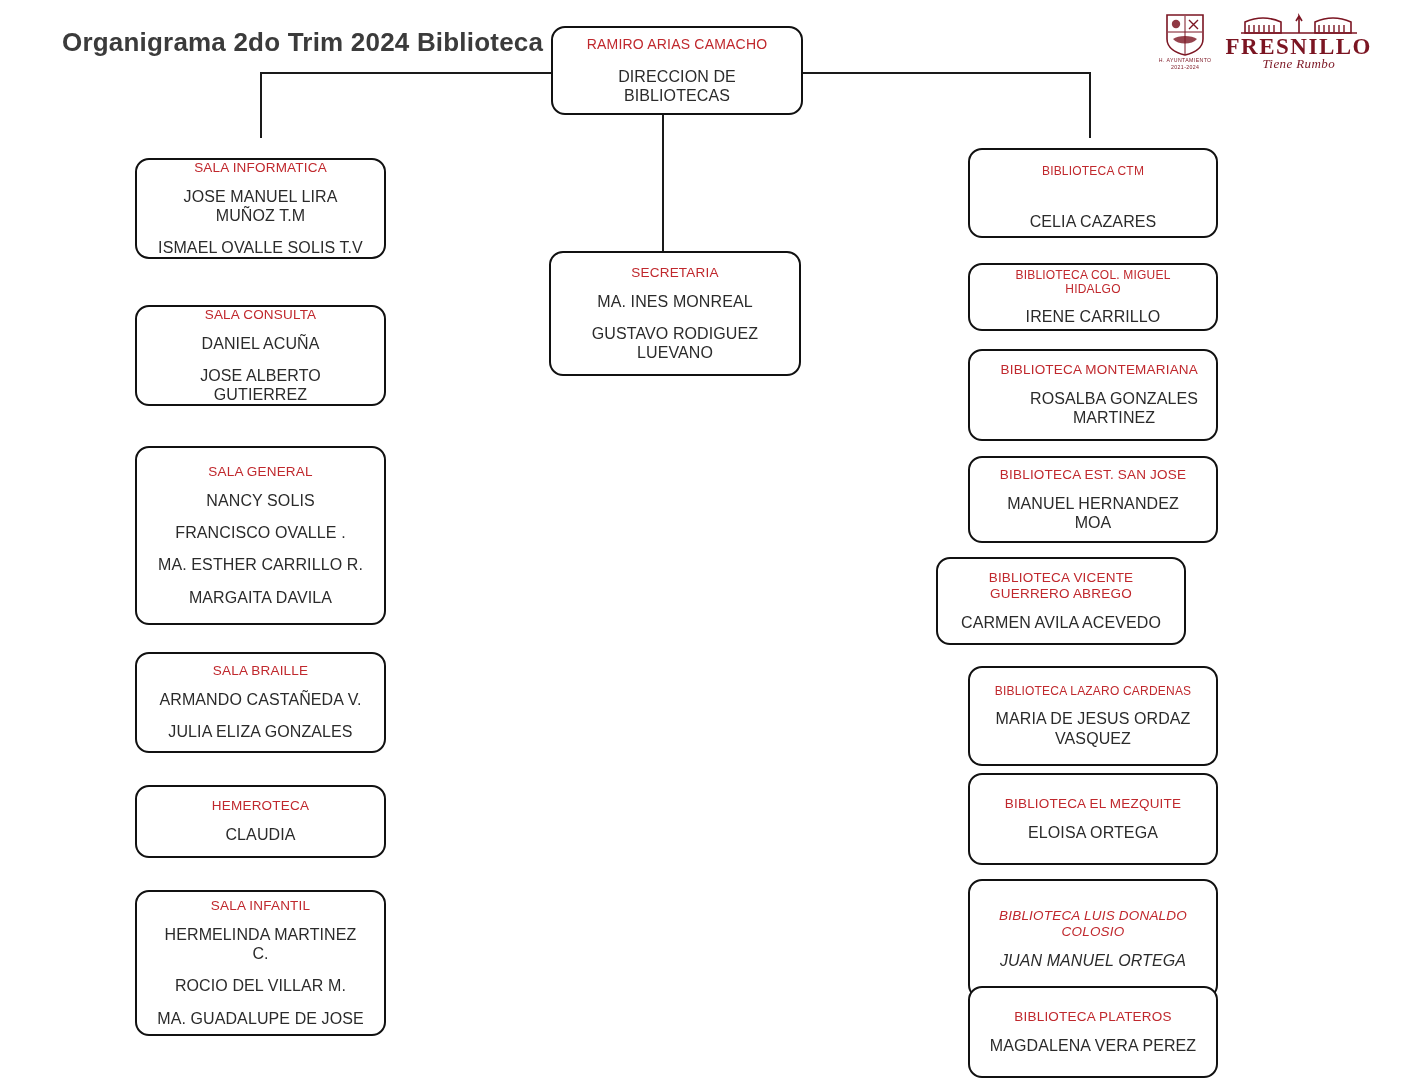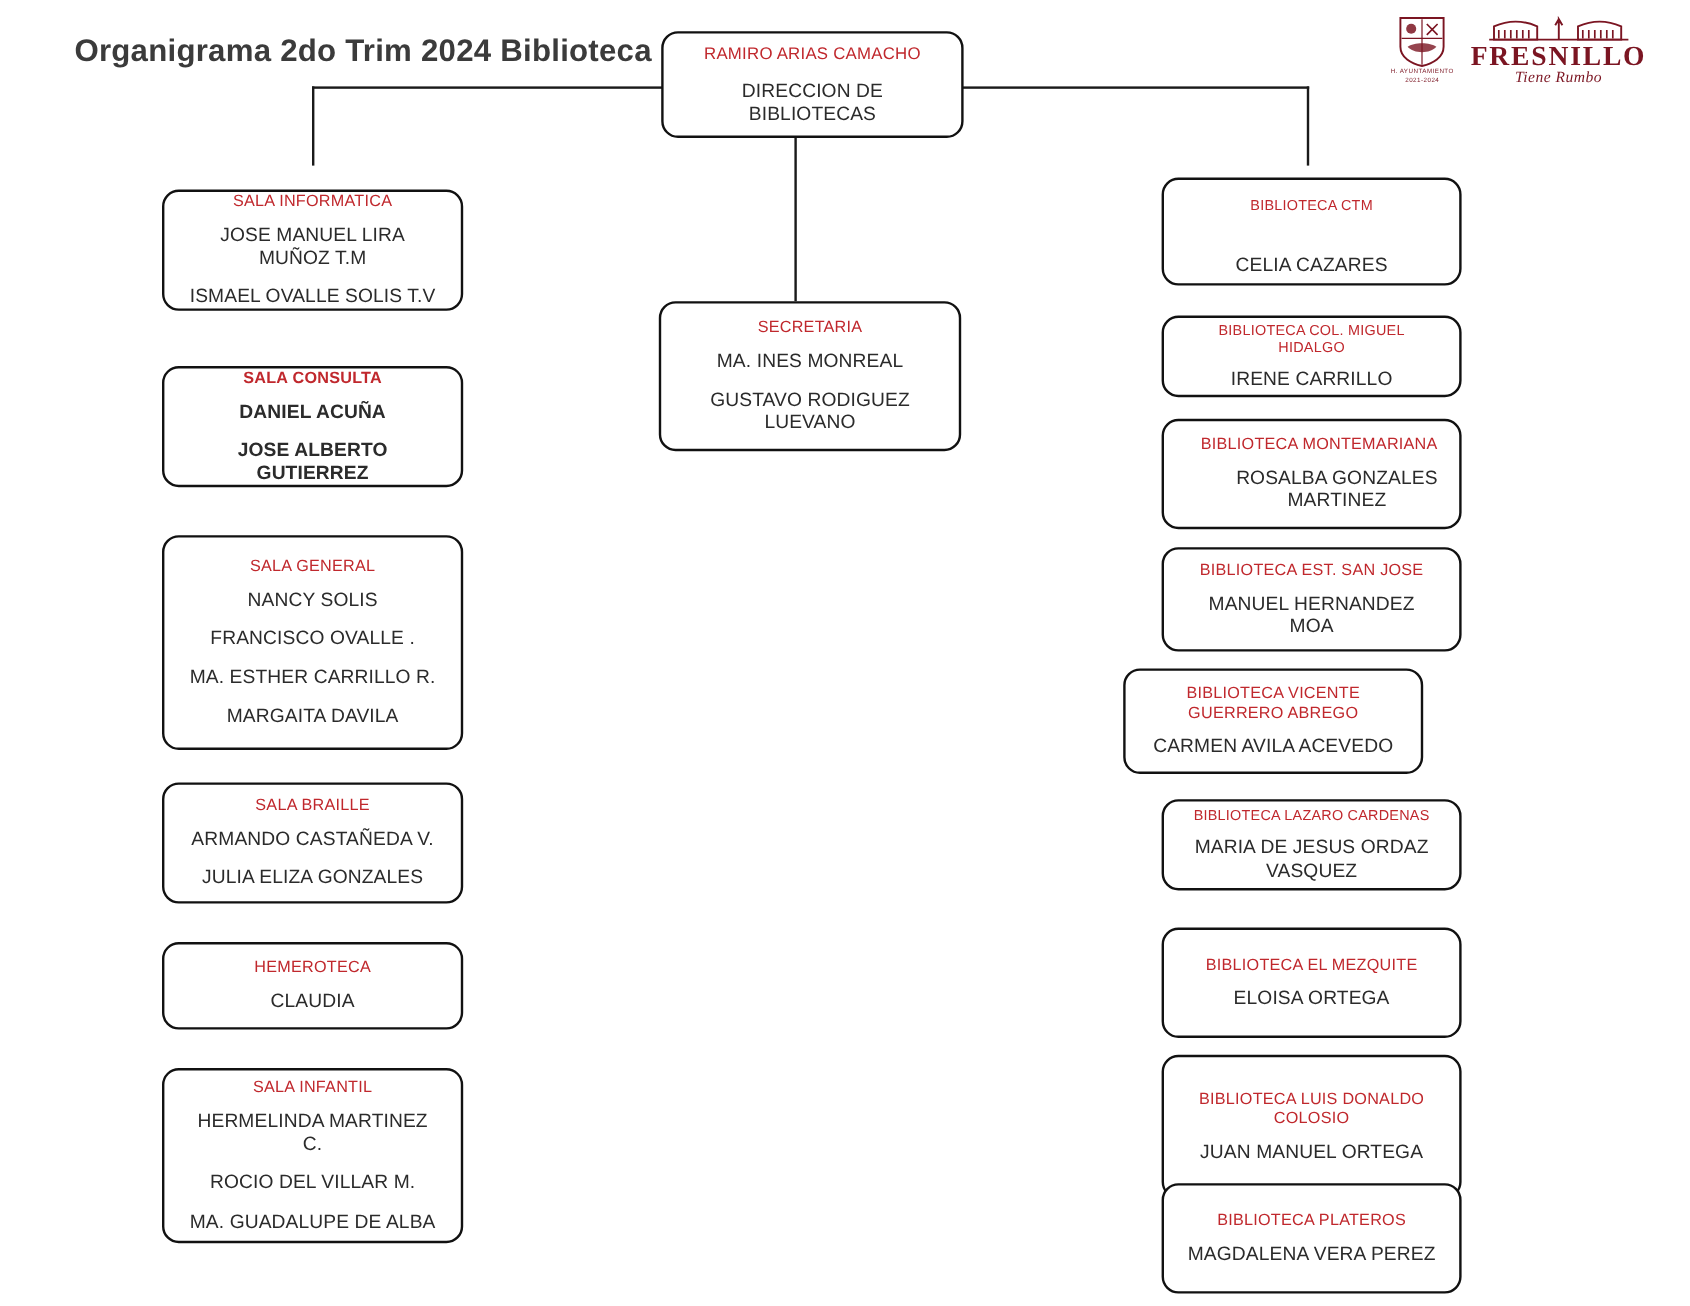"SALA CONSULTA" div.node { font-weight: bold -> none }
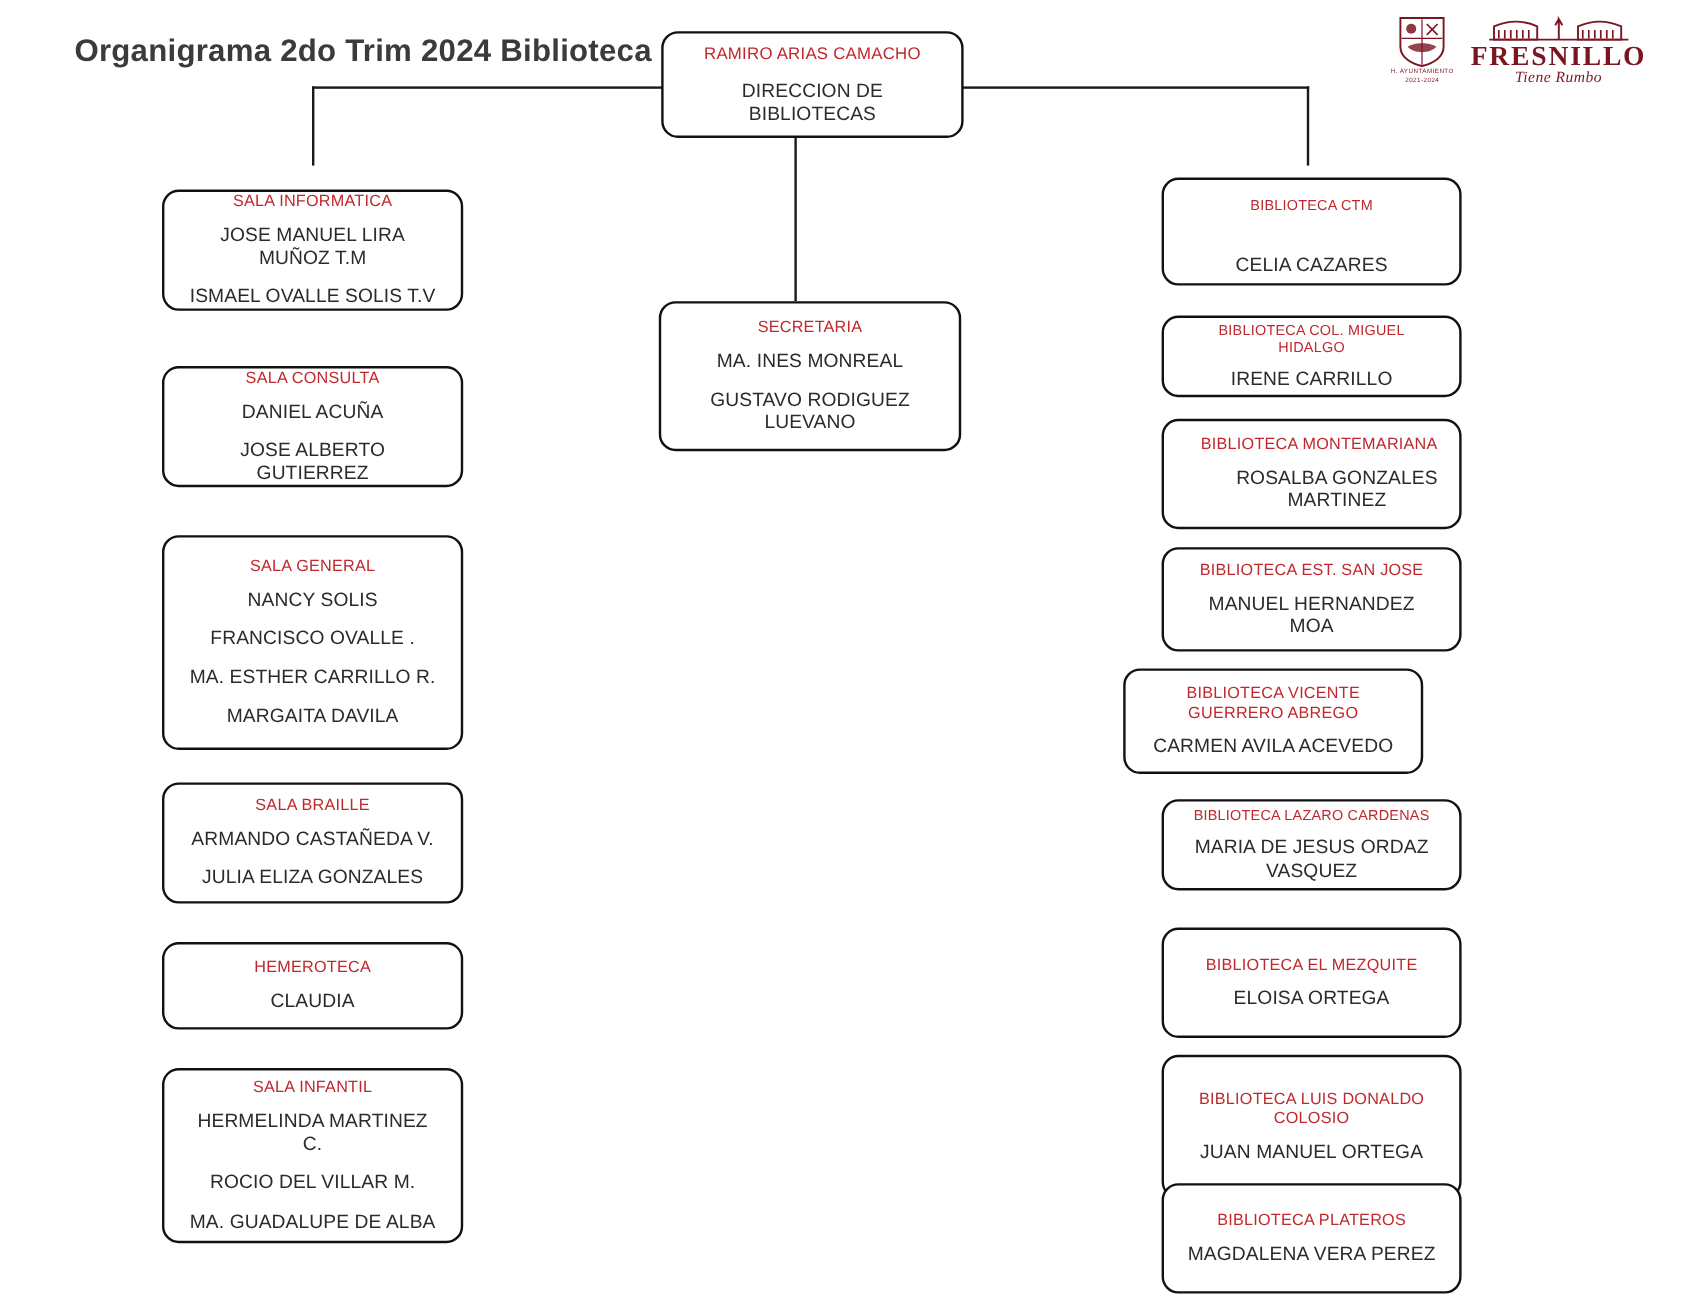"BIBLIOTECA LAZARO CARDENAS" div.node { height: 76px -> 100px }
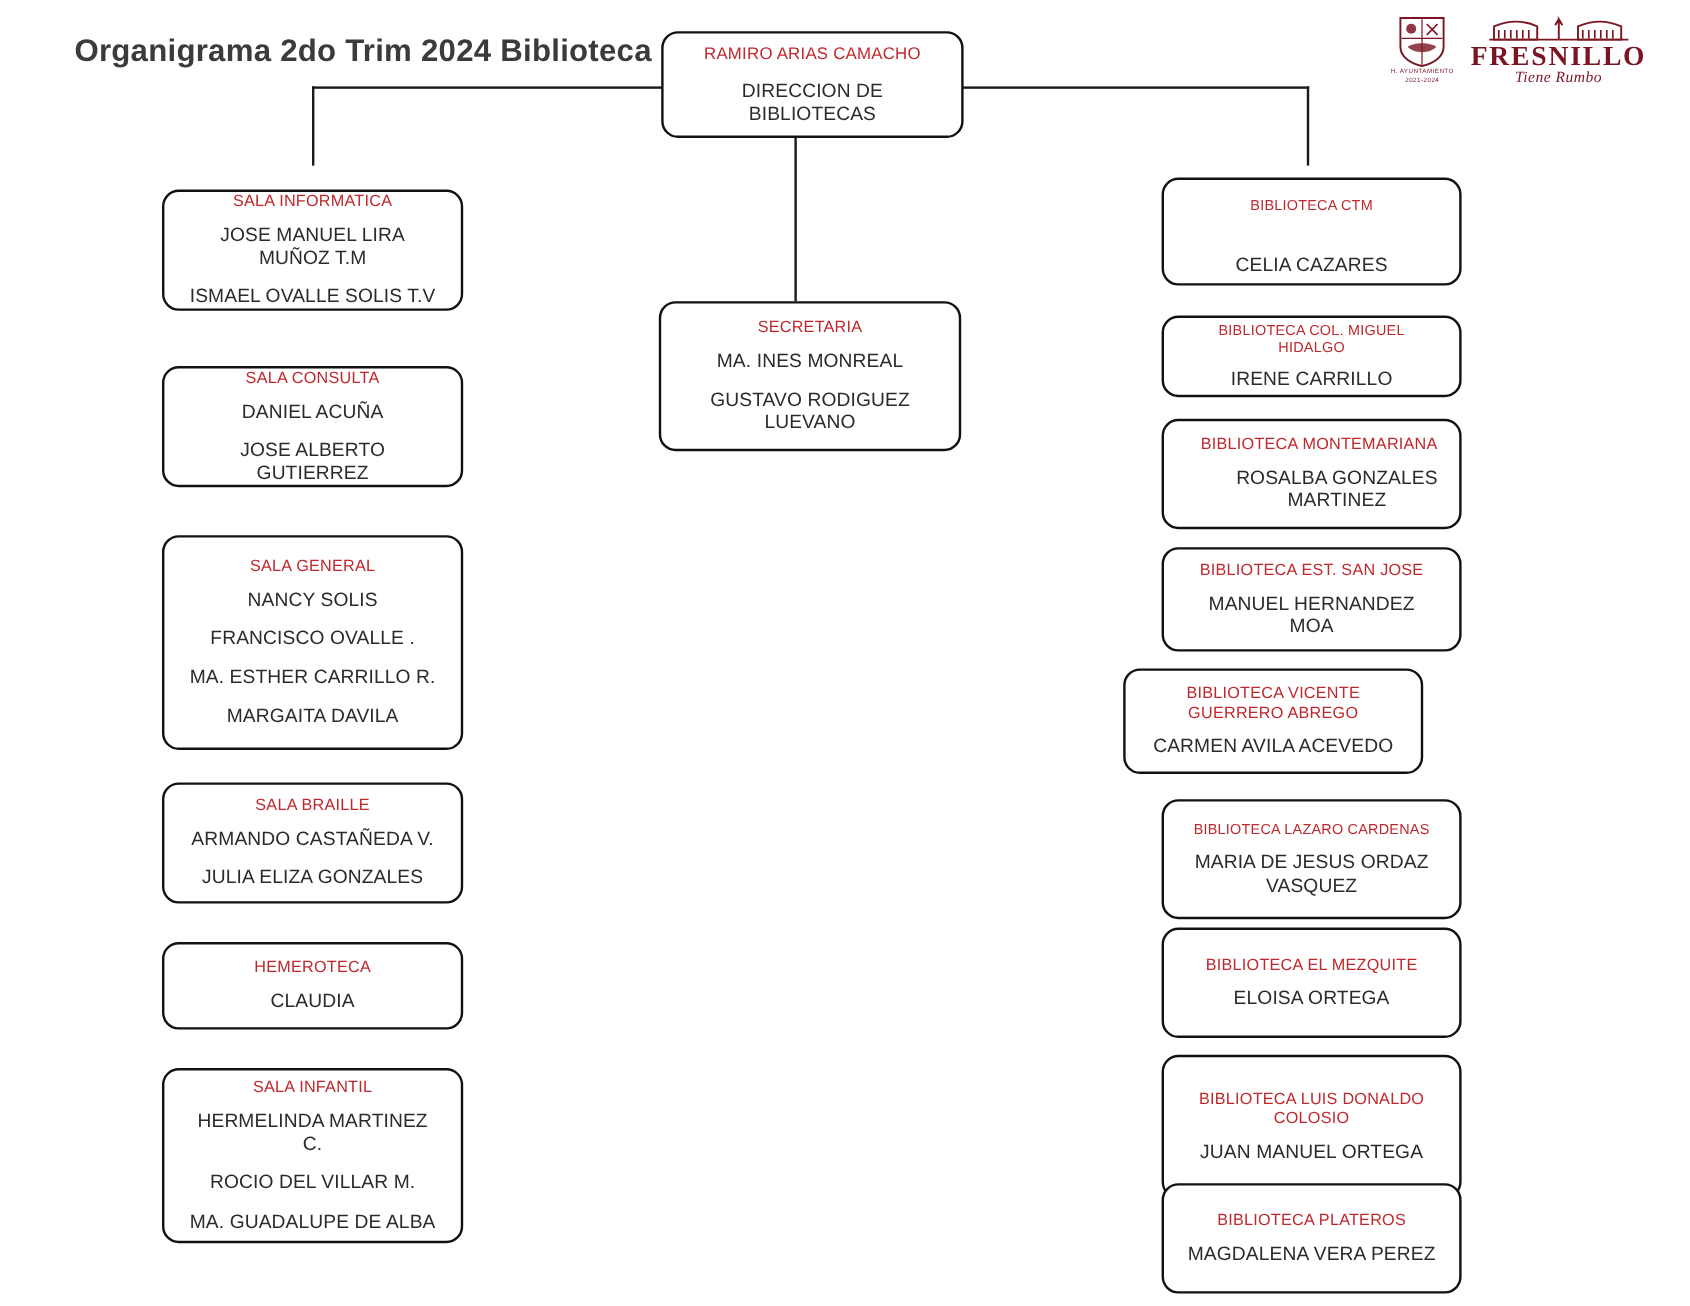"BIBLIOTECA LUIS DONALDO" div.node { font-style: none -> italic }
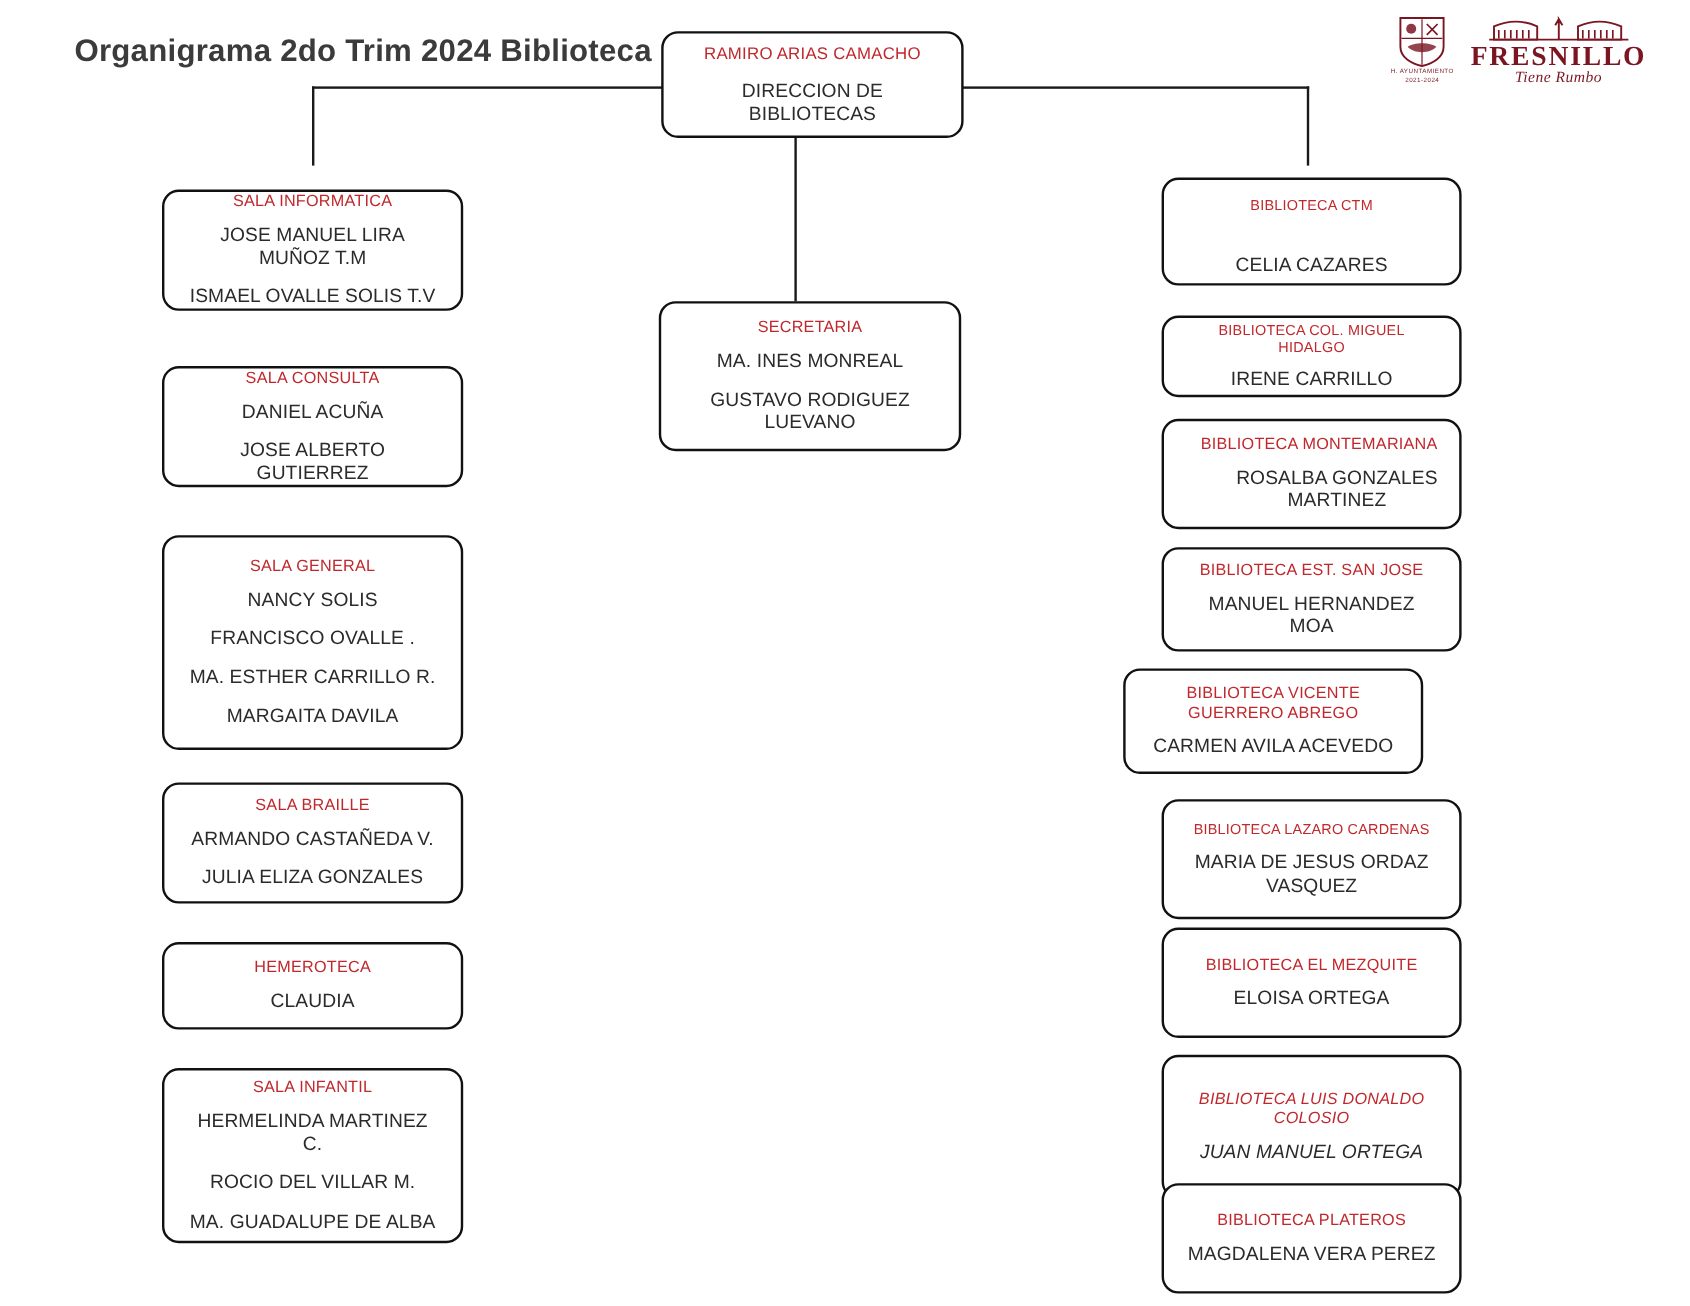"MA. GUADALUPE DE ALBA" div.person { text: ALBA -> JOSE }
